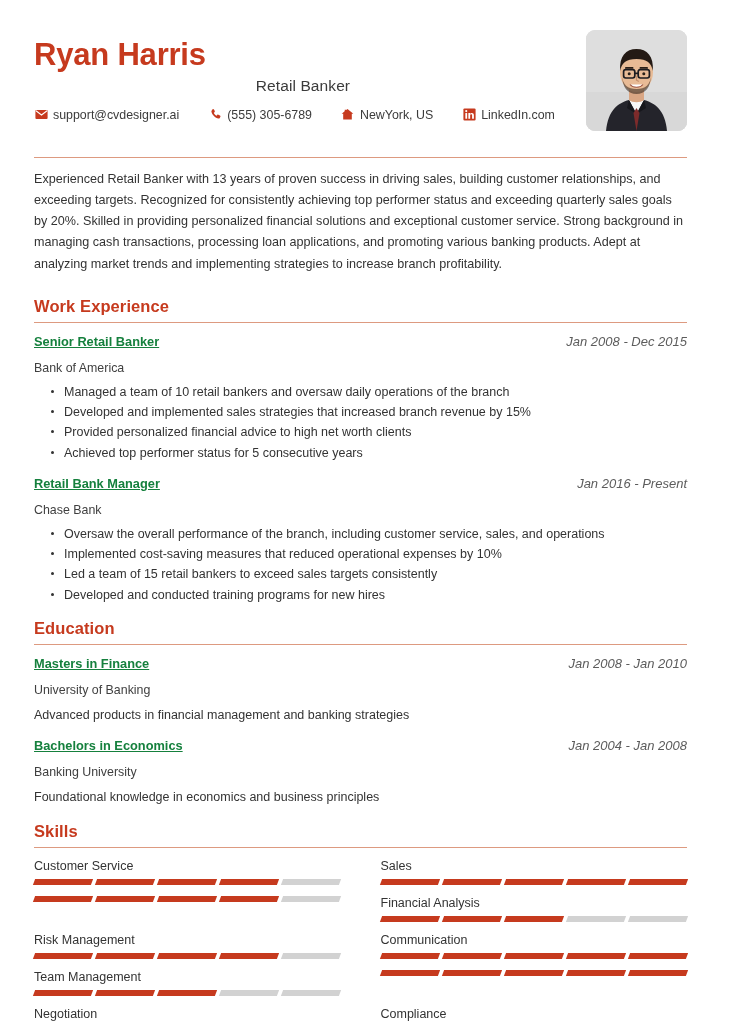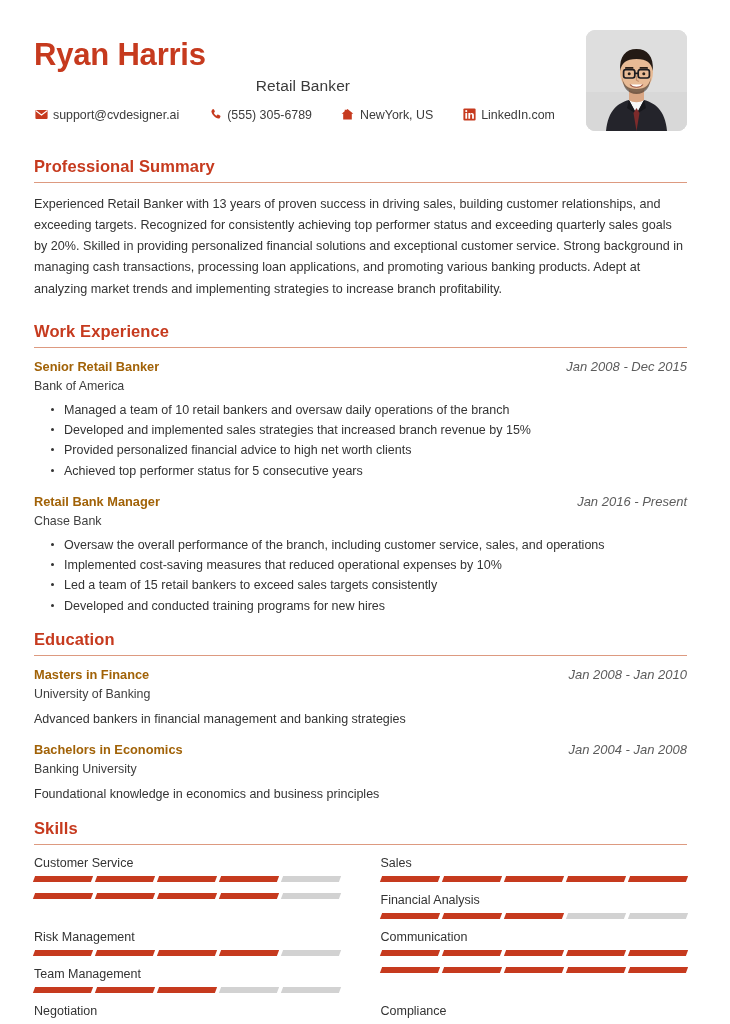"Professional Summary" div.section-title { html: <div>Professional Summary</div> -> none }
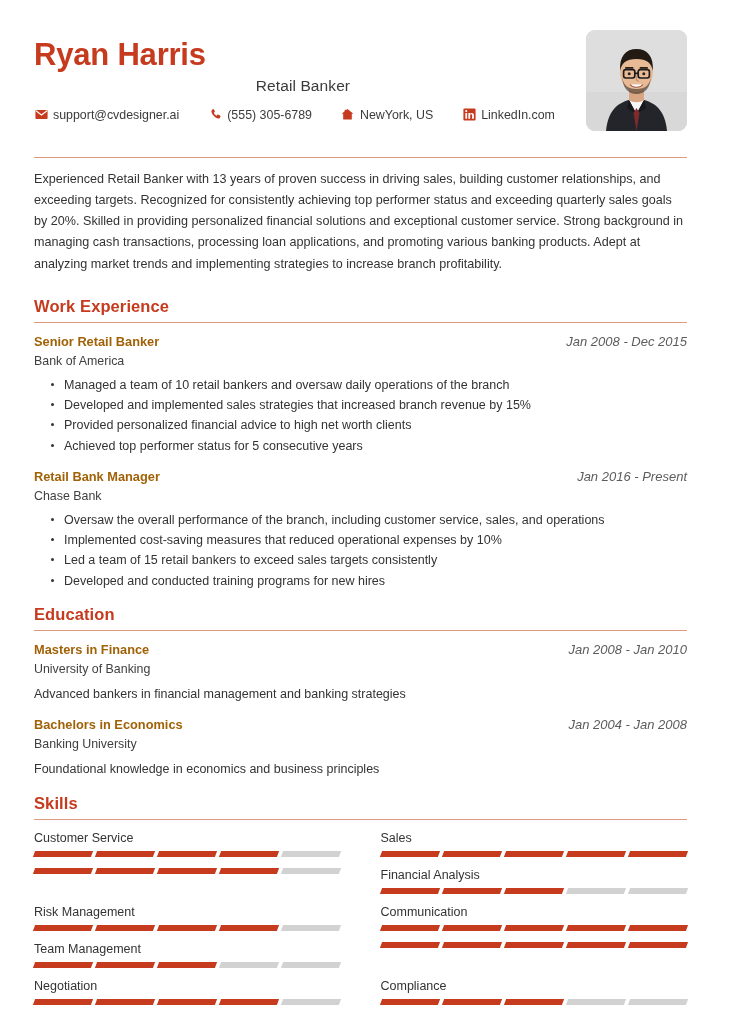"Senior Retail Banker" .entry-title { color: #a16207 -> #15803d; text-decoration: none -> underline }
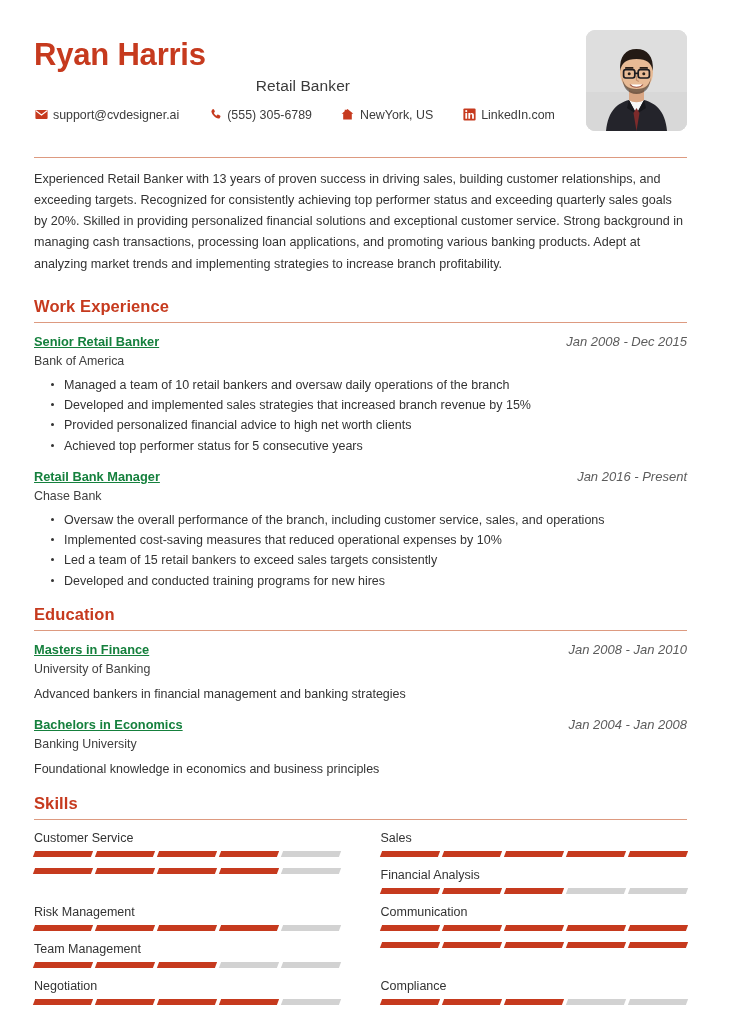"Bank of America" .entry-org { margin-top: 5px -> 12px }
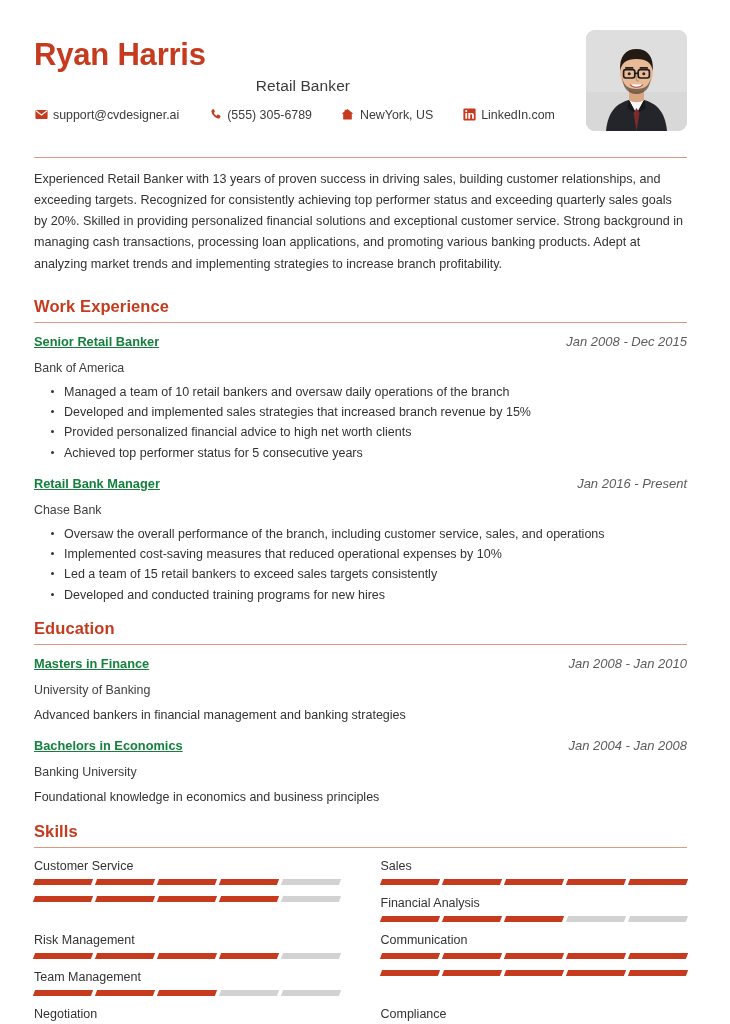"Advanced bankers in financial management" div.entry-desc { text: bankers -> products }
